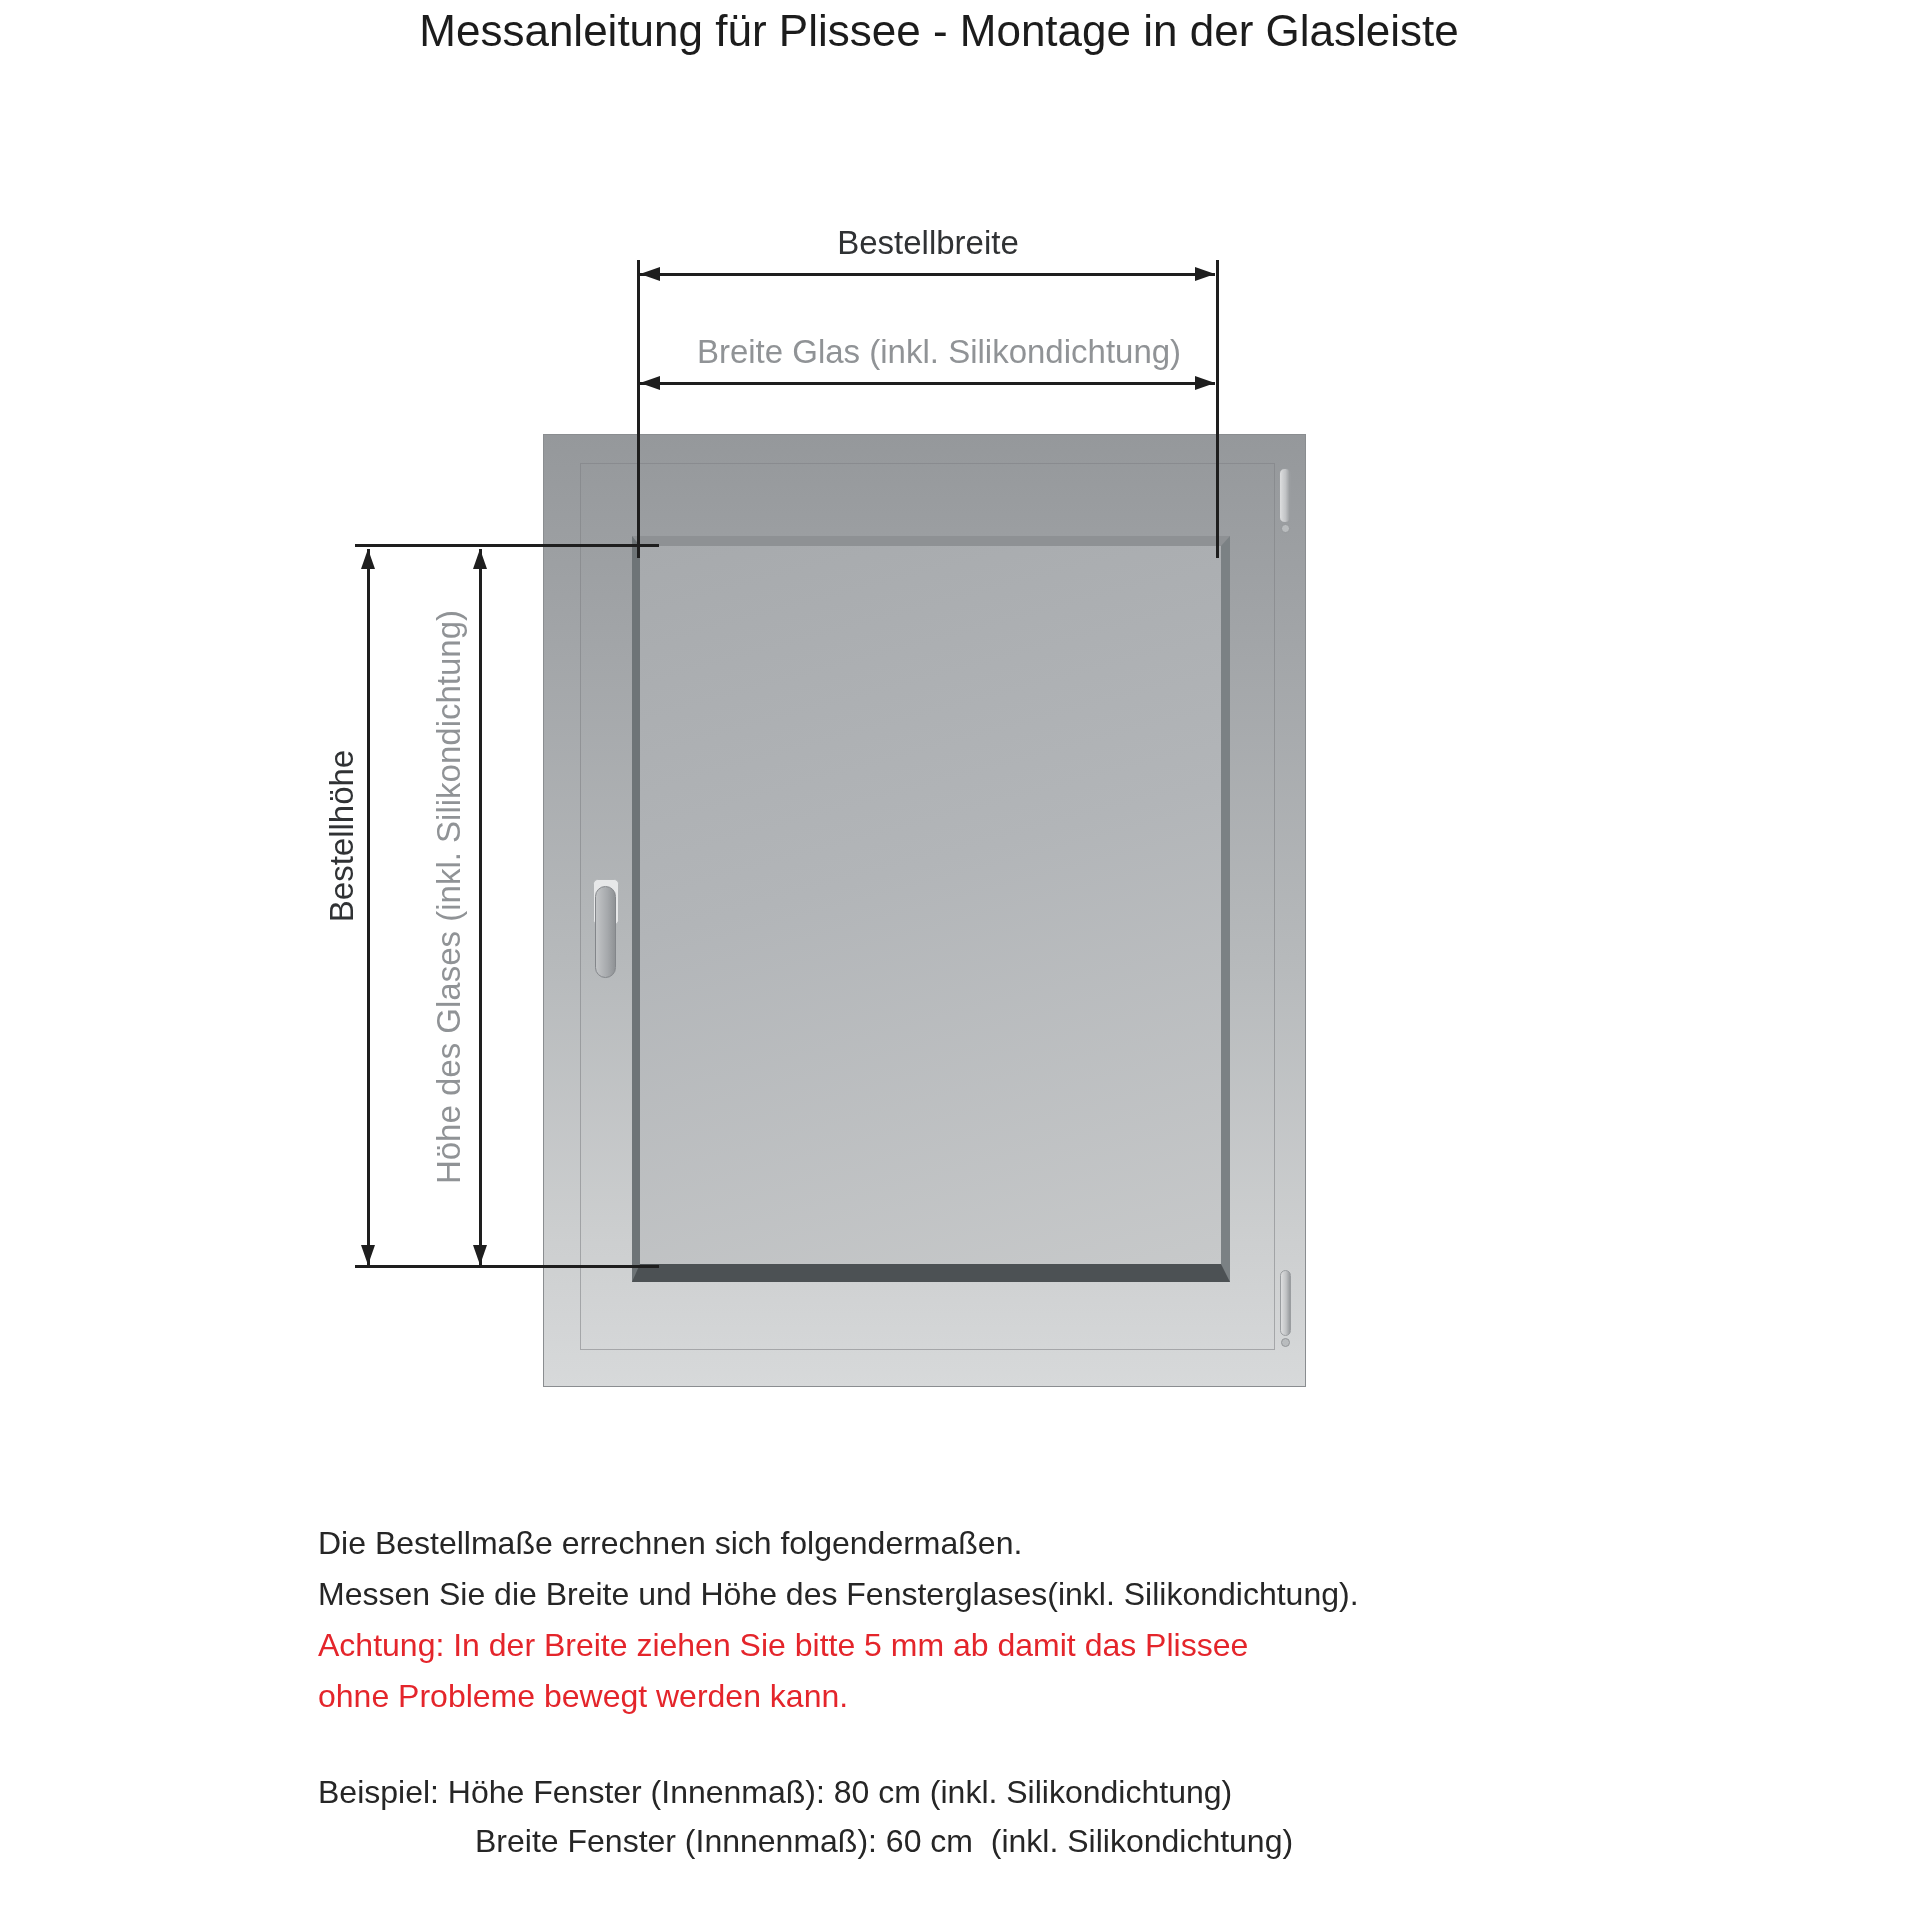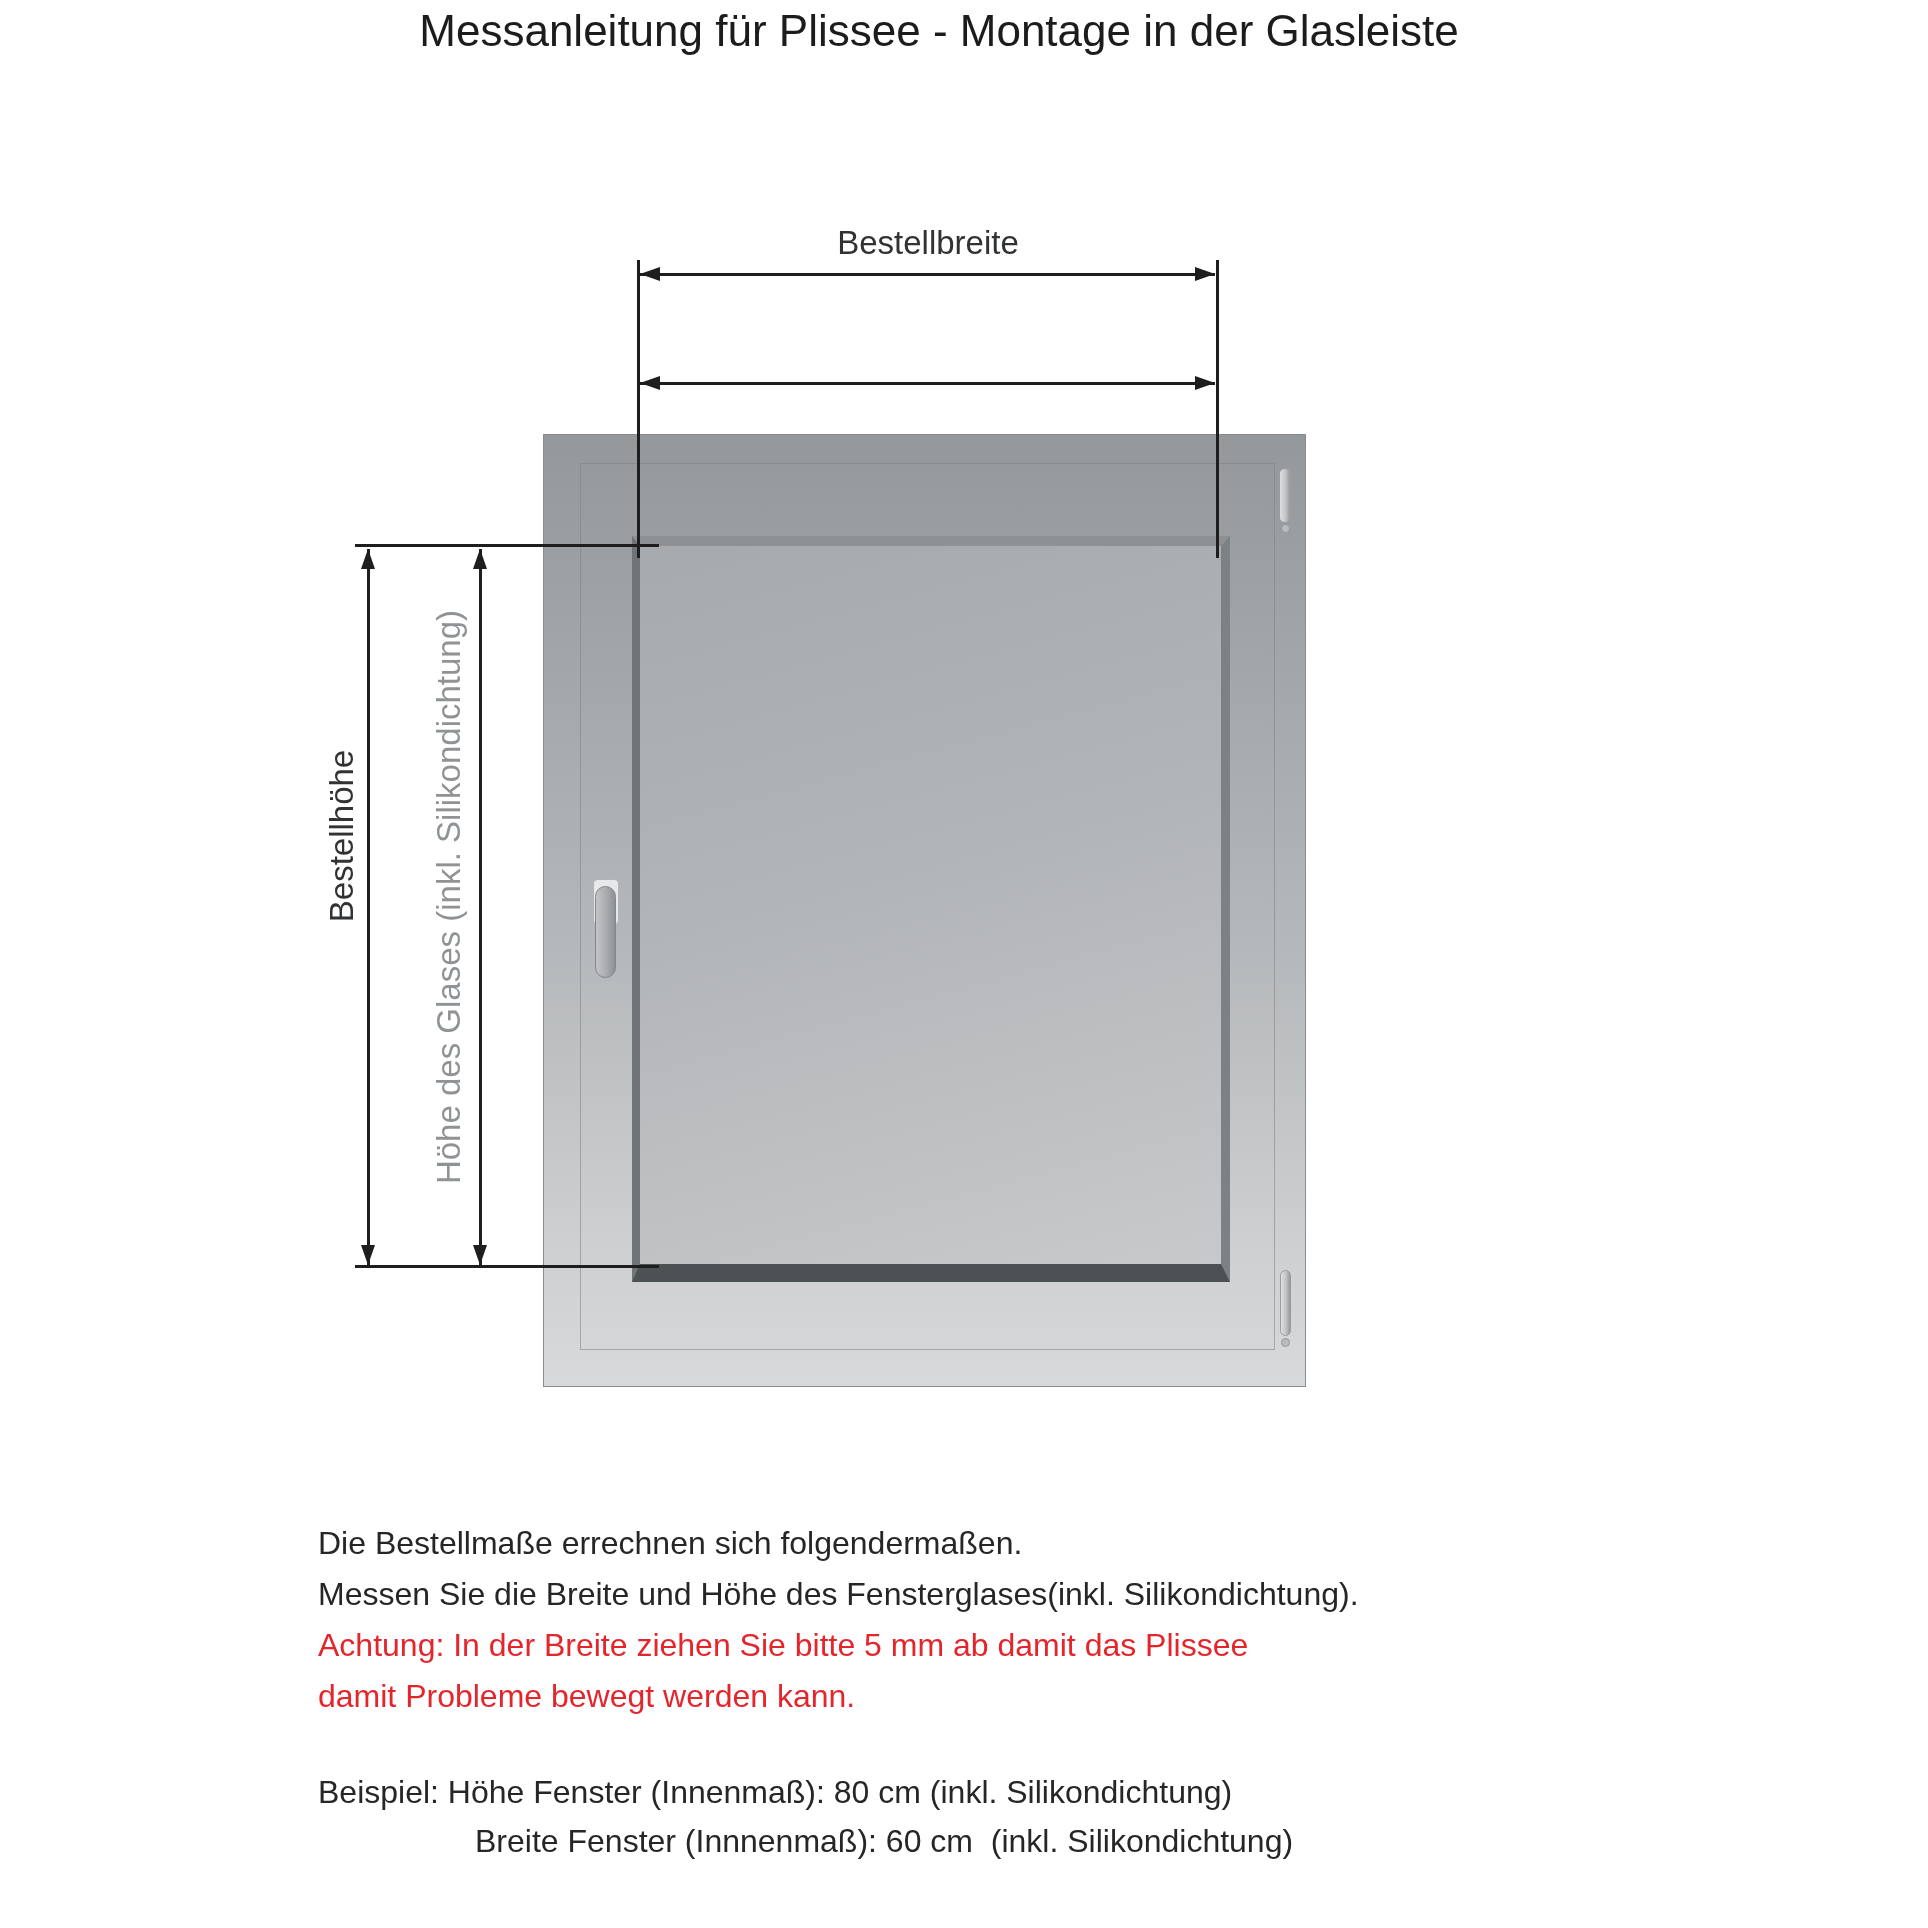"Breite Glas (inkl. Silikondichtung)" div.dim-label { html: none -> <div>Breite Glas (inkl. Silikondichtung)</div> }
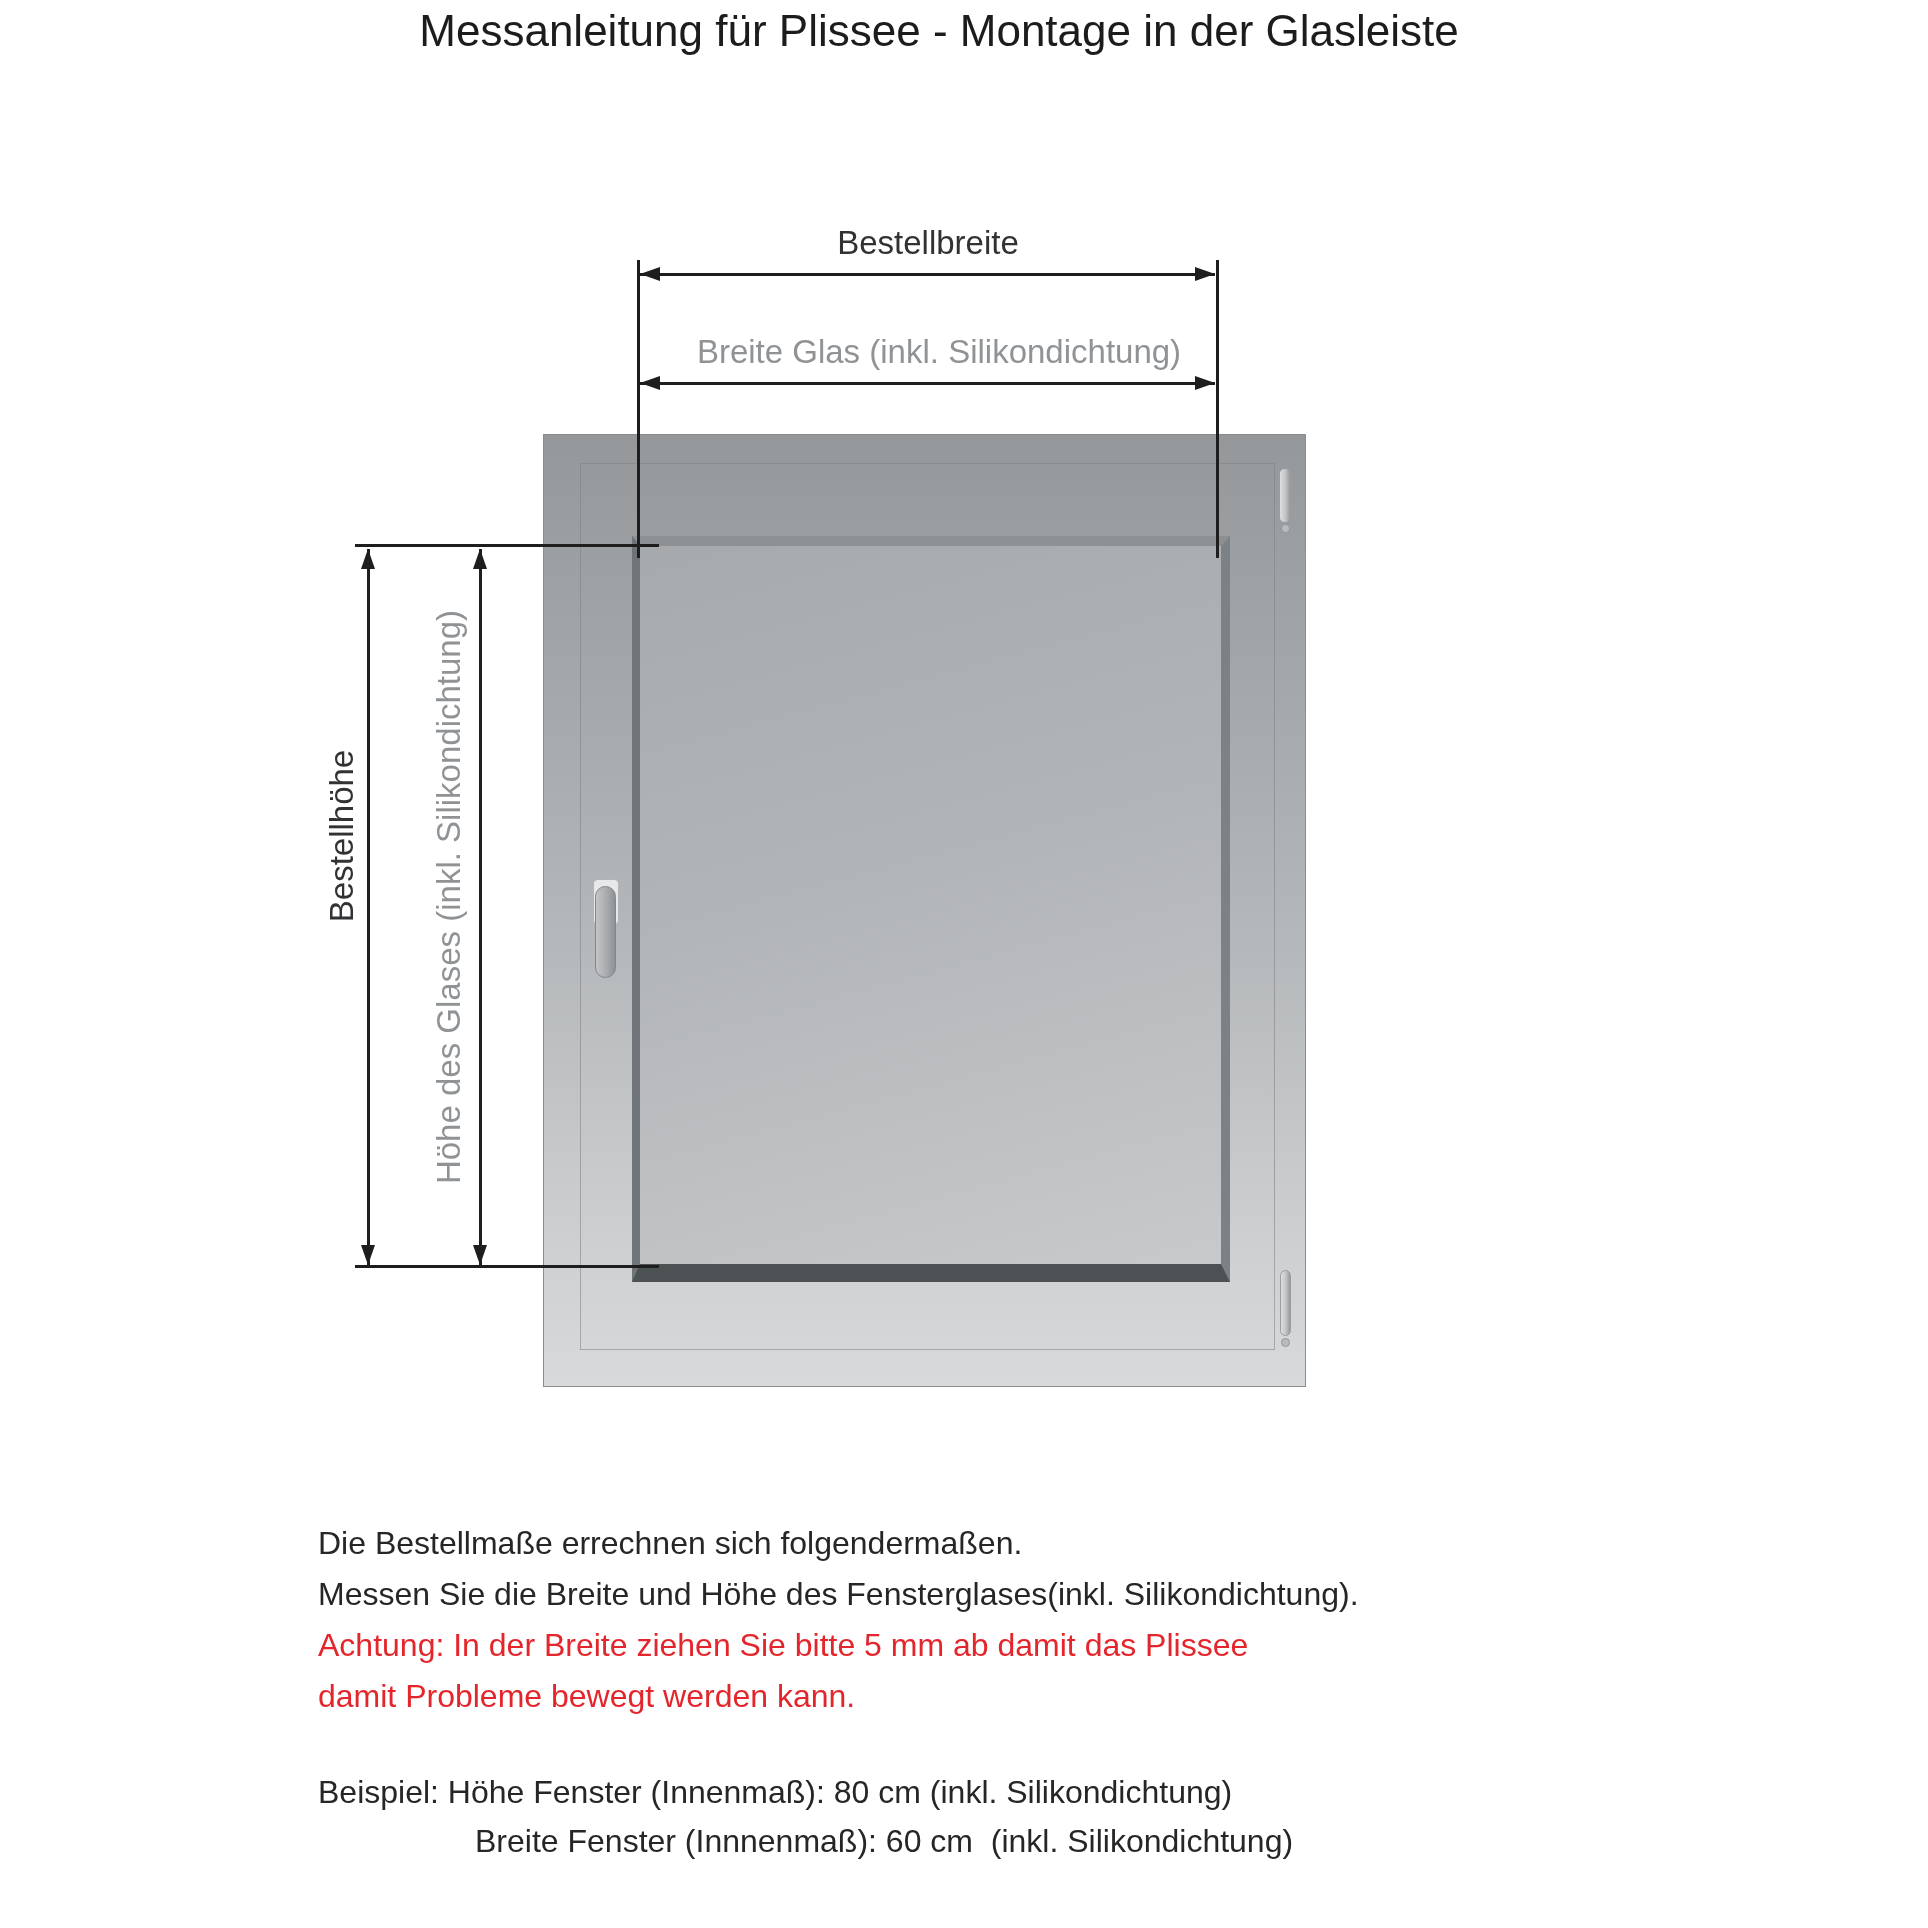"damit Probleme bewegt werden kann." div.bodyline { text: damit -> ohne }
